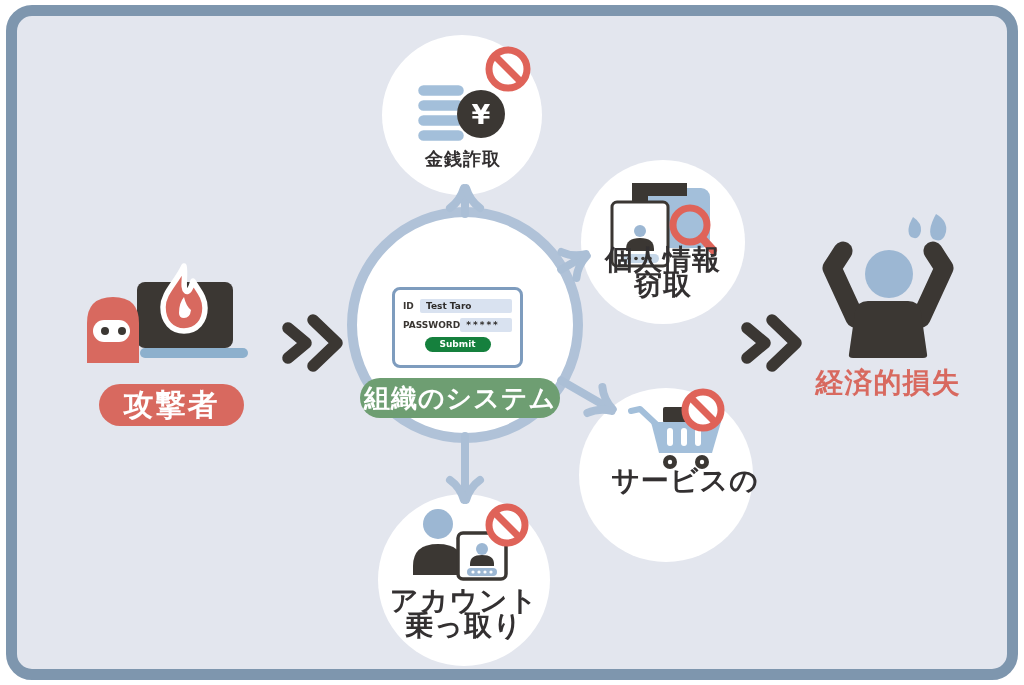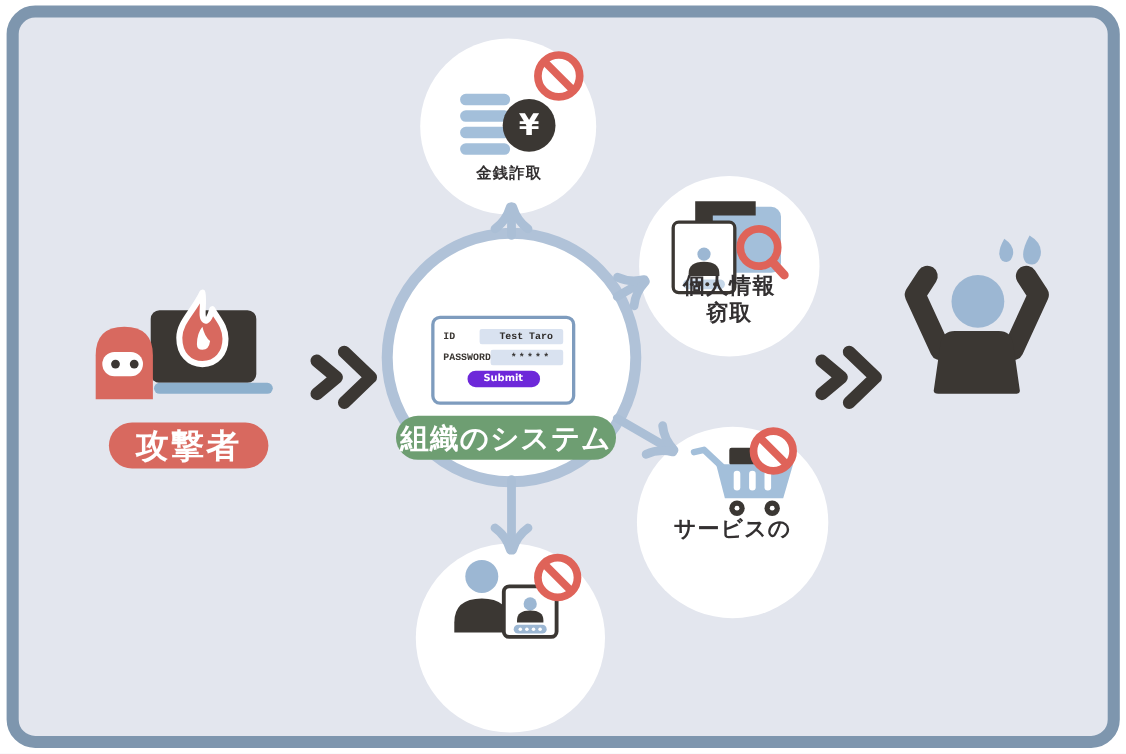"金銭詐取" .lbl-money { font-size: 14px -> 18px }
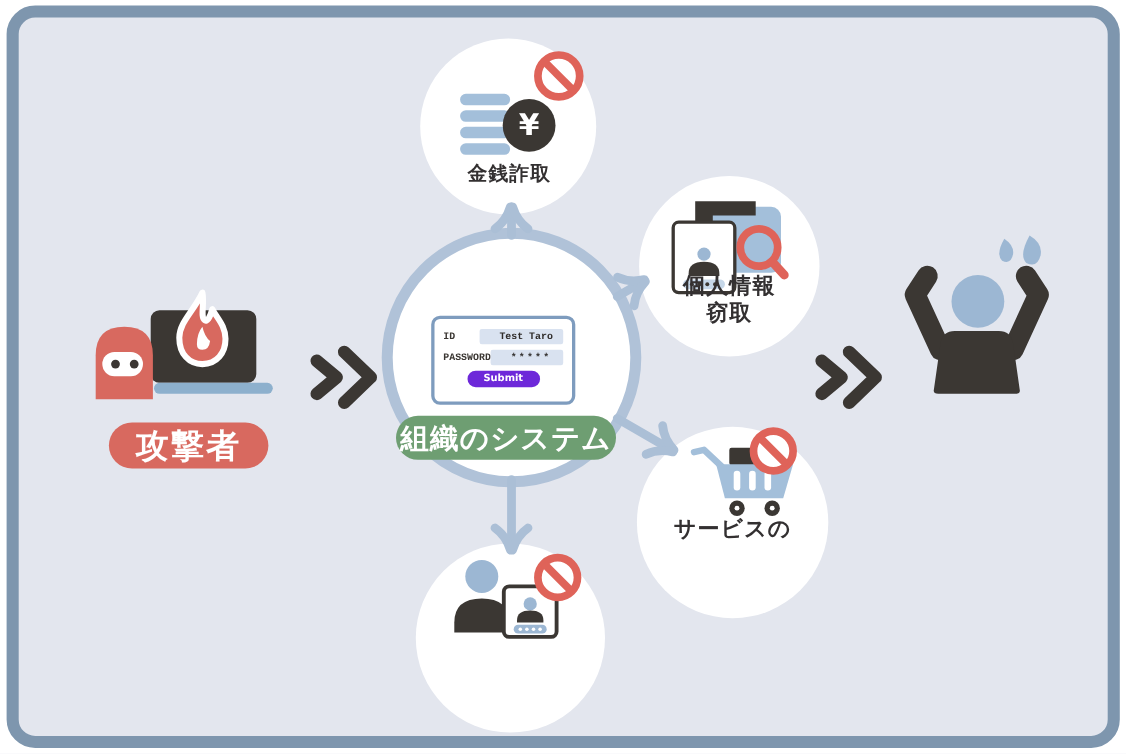"個人情報" .circle-label { font-size: 20px -> 28px }
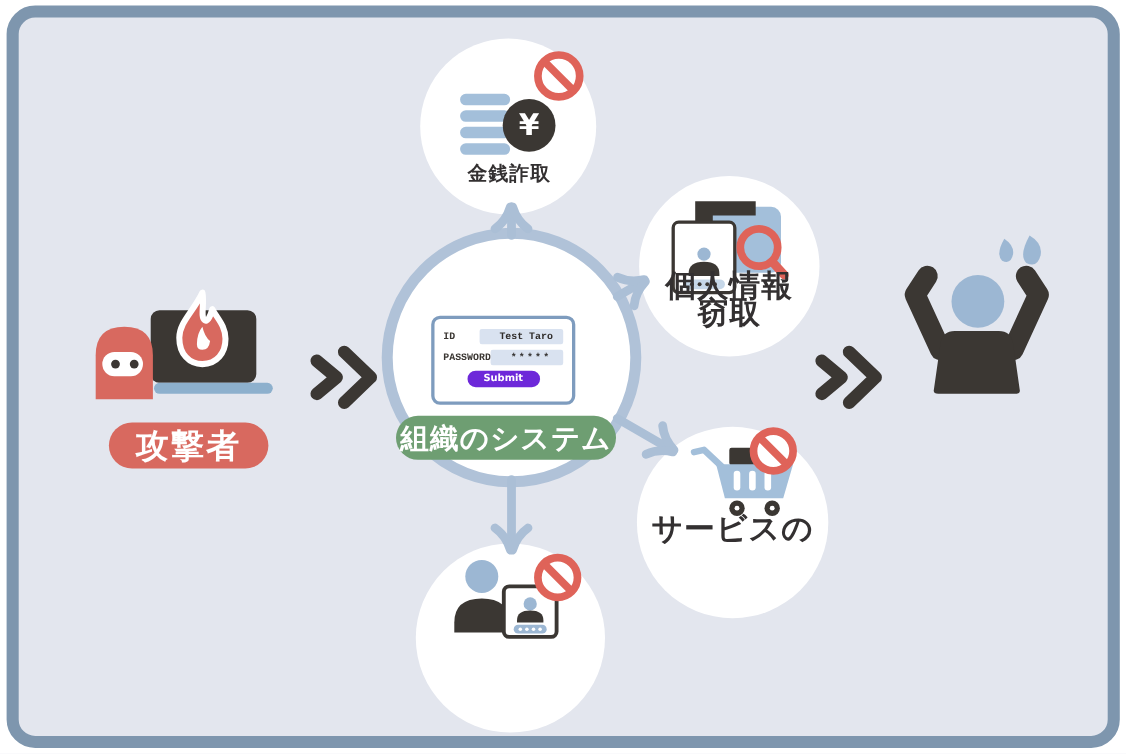"ID" .login-row { font-family: Liberation Mono, monospace -> none }
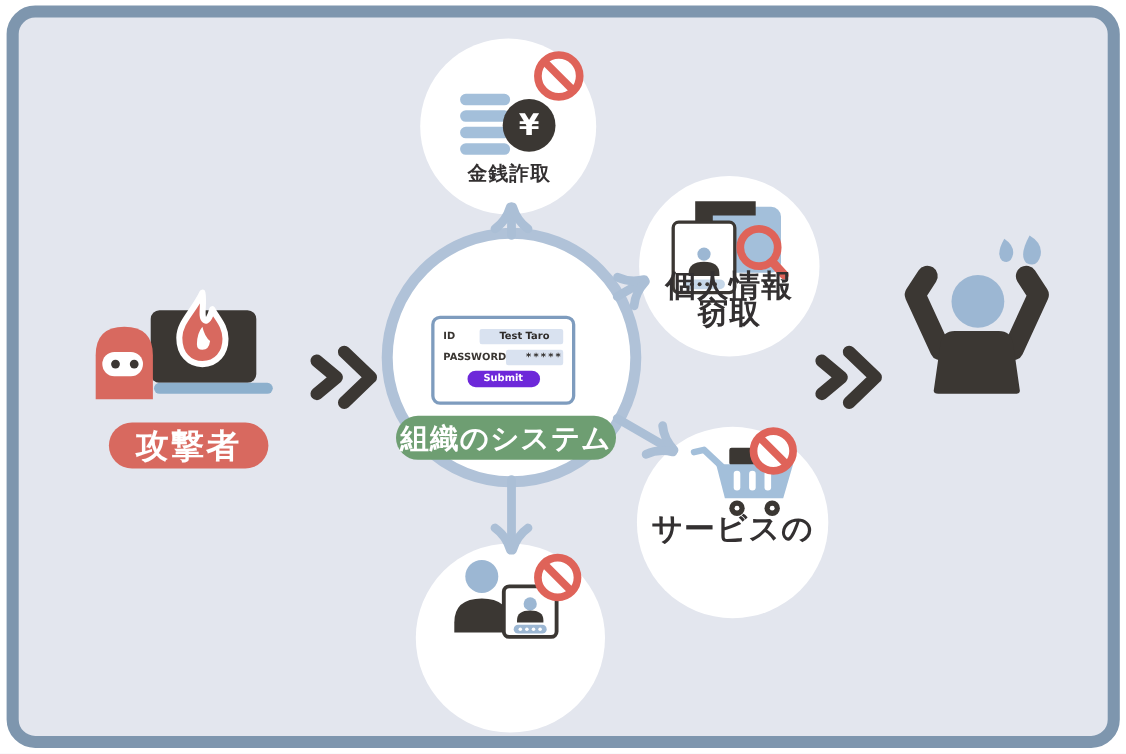"Test Taro" .login-input { padding-left: 18px -> 6px; width: 76px -> 92px }
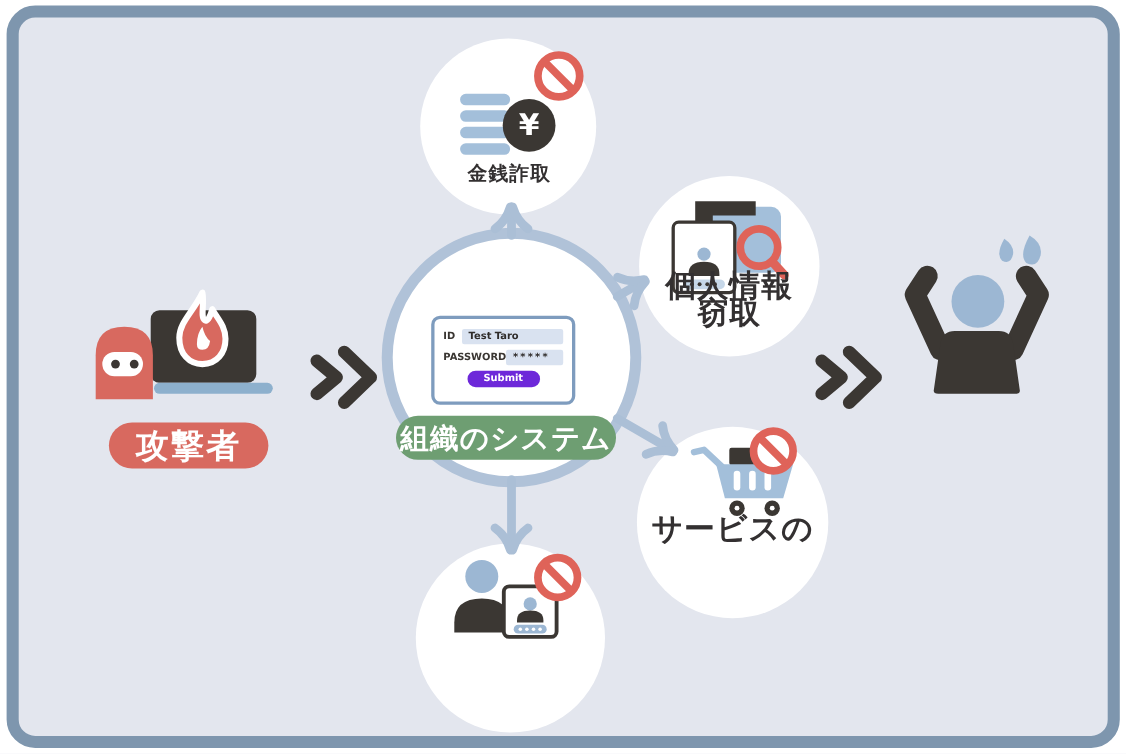"Submit" .submit-btn { background: #6d28d9 -> #15803d }
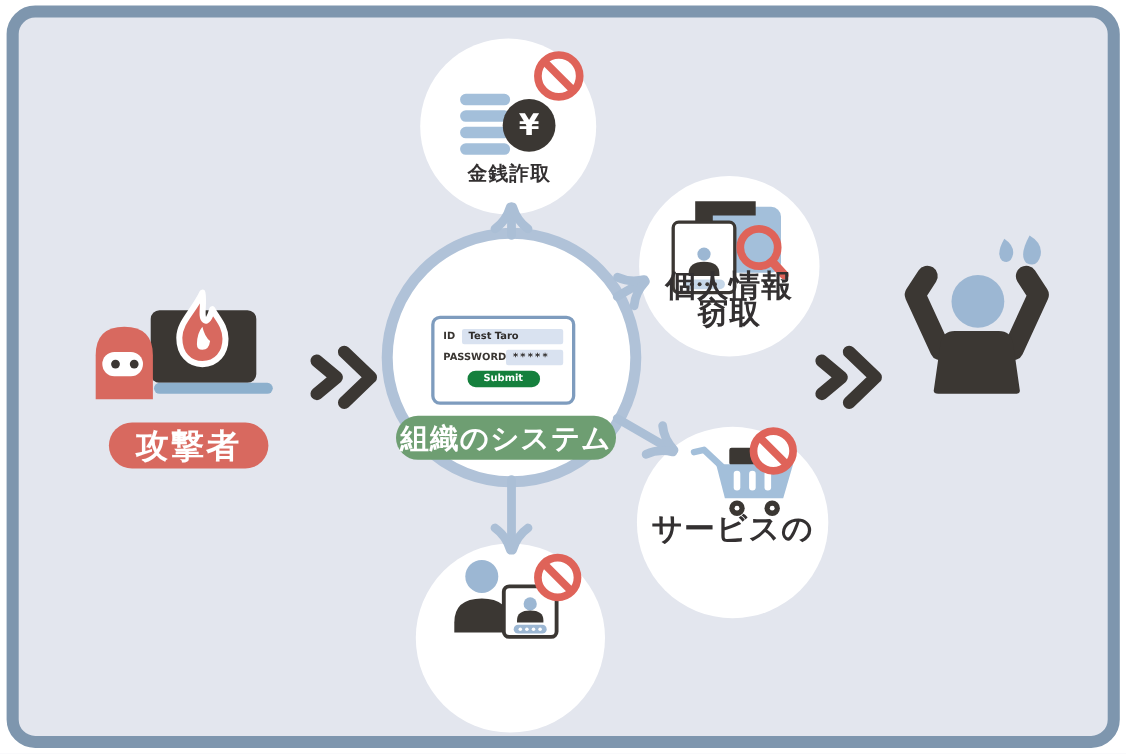"経済的損失" div { html: none -> <div>経済的損失</div> }
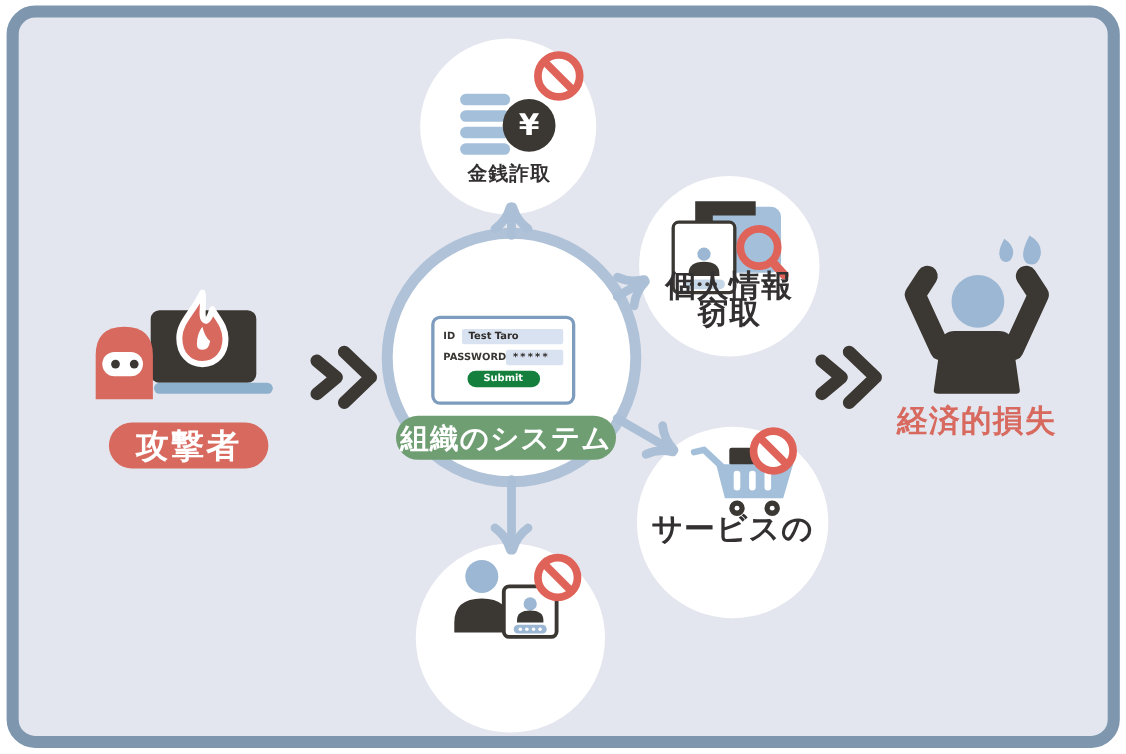"サービスの" .lbl-service { left: 581px -> 600px }
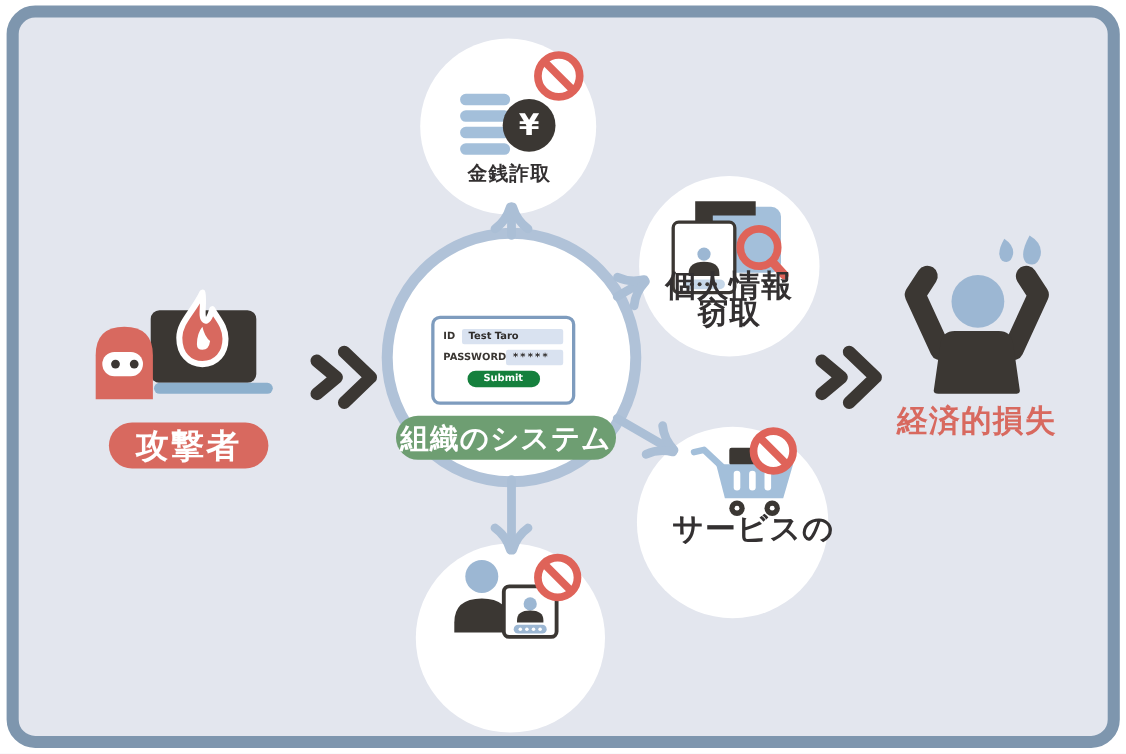"アカウント" div.circle-label { html: none -> <div> <div>アカウント</div> <div>乗っ取り</div> </div> }
